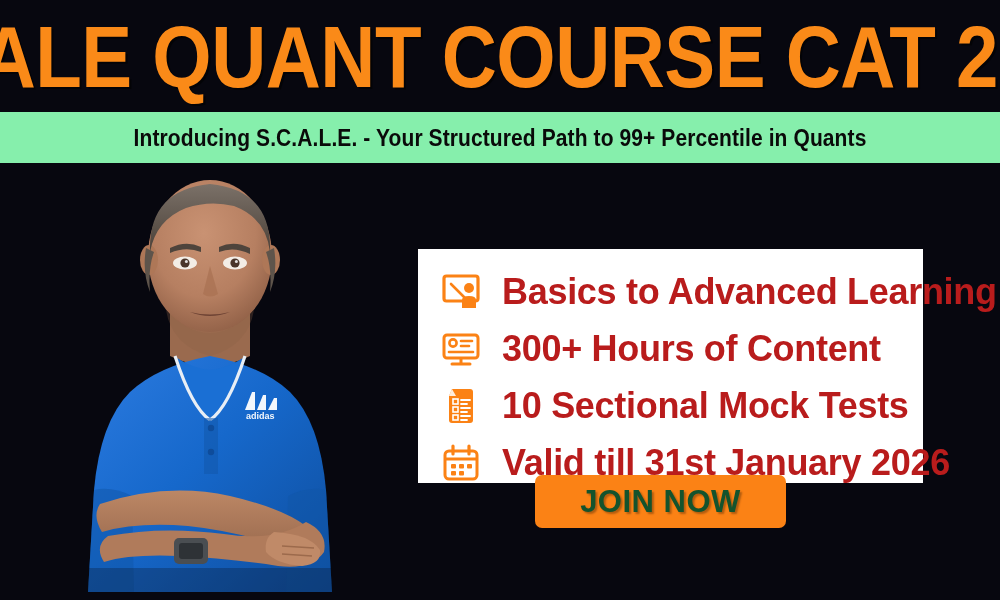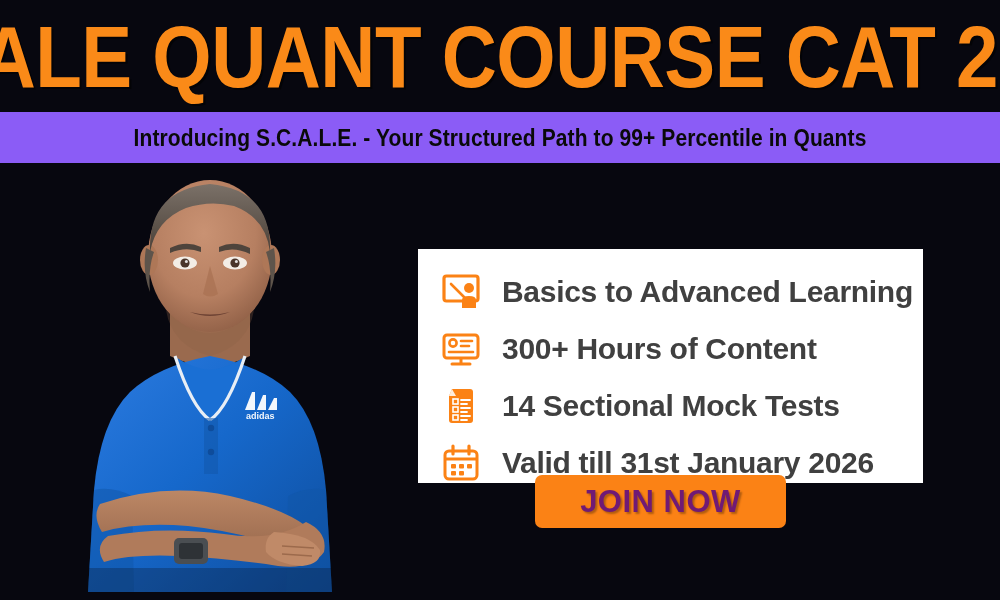"Introducing S.C.A.L.E. - Your Structured" .subtitle-bar { background: #8b5cf6 -> #86efac }
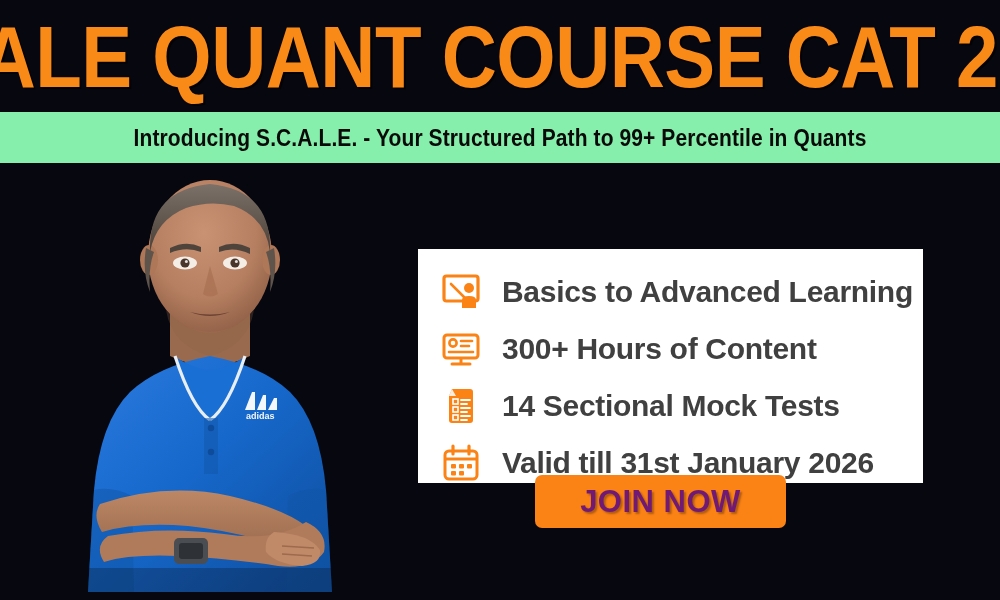"Basics to Advanced Learning" .feature-label { color: #404040 -> #b91c1c; font-size: 30px -> 36px }
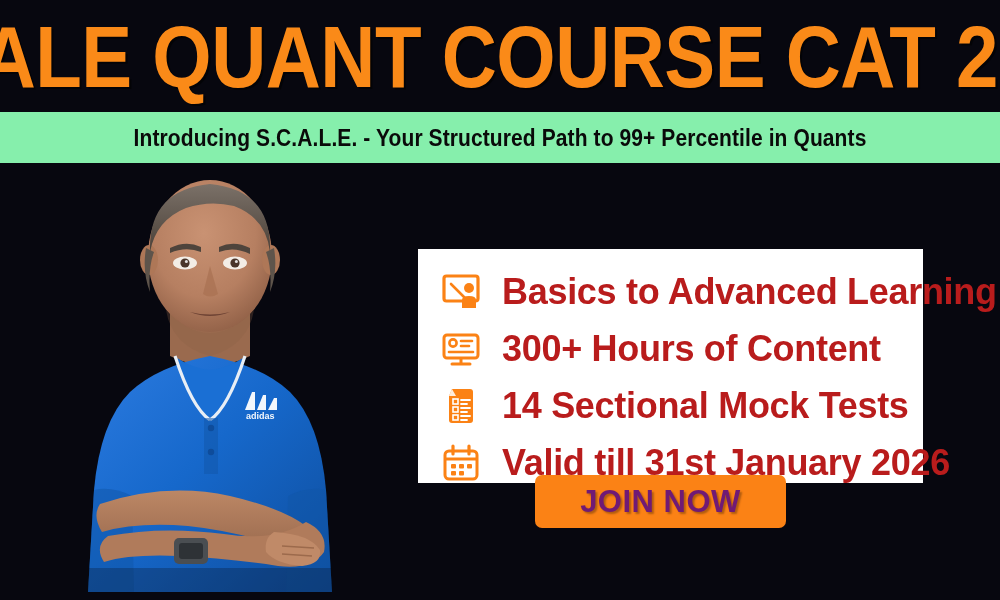"14 Sectional Mock Tests" span.feature-label { text: 14 -> 10 }
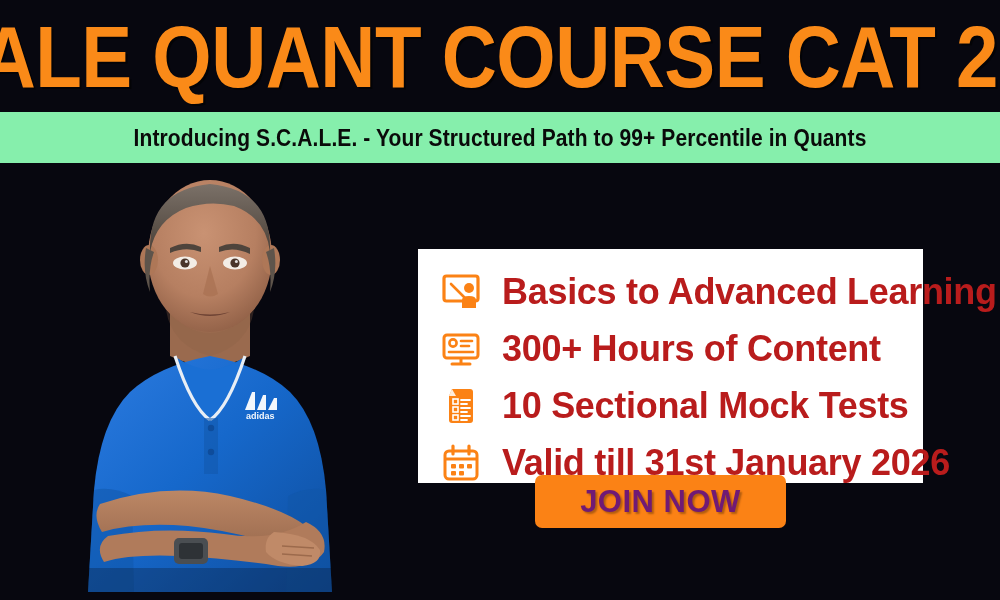"JOIN NOW" .join-button-label { color: #701a75 -> #14532d }
